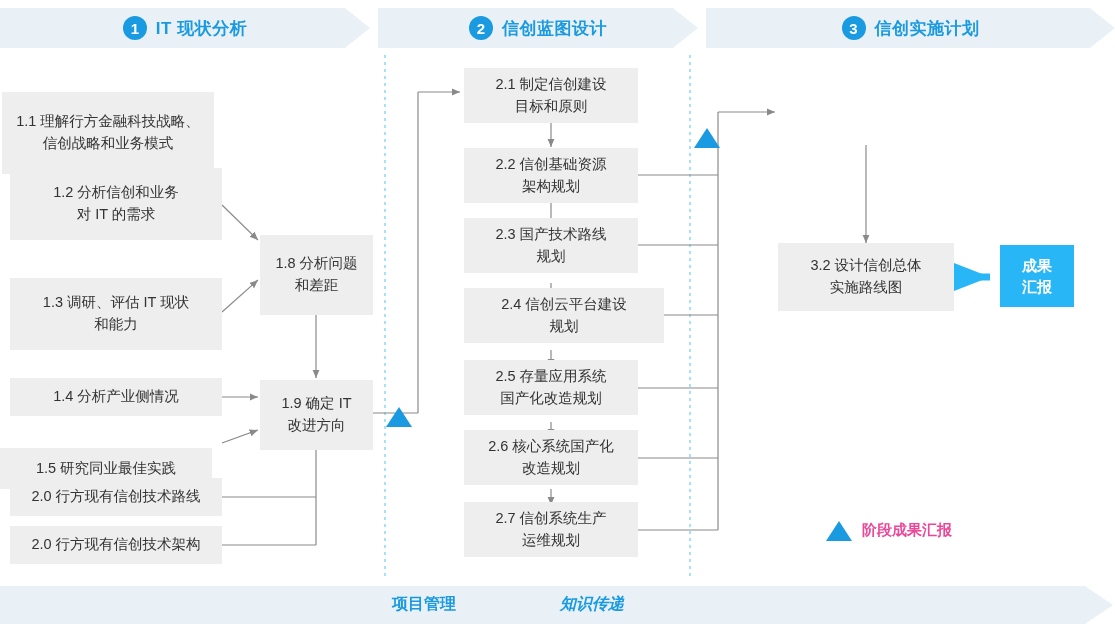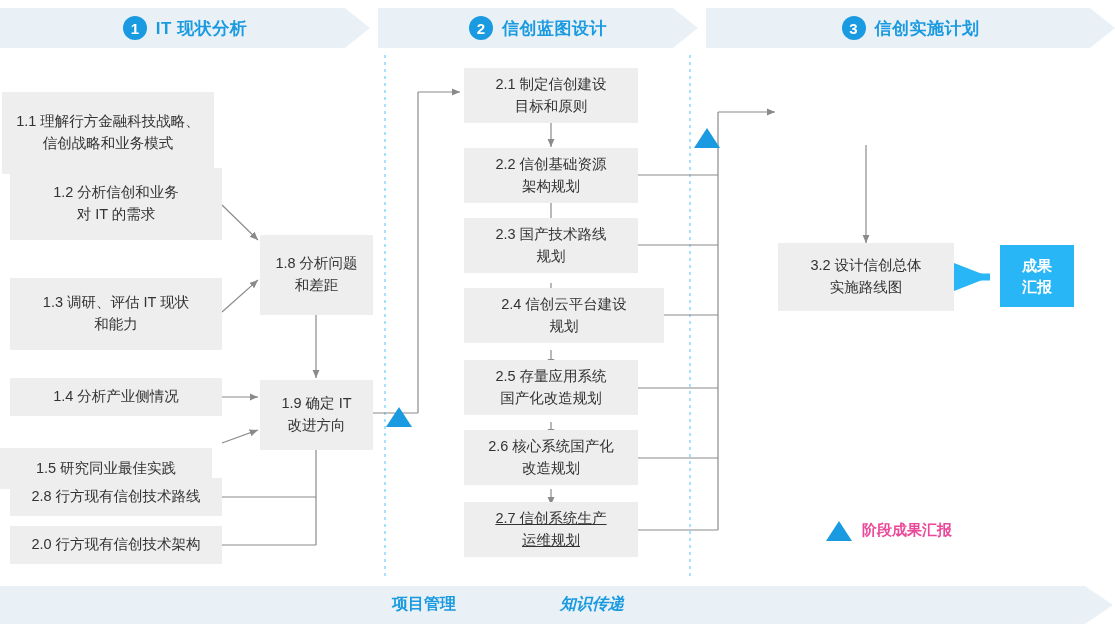"2.8 行方现有信创技术路线" div.box { text: 2.8 -> 2.0 }
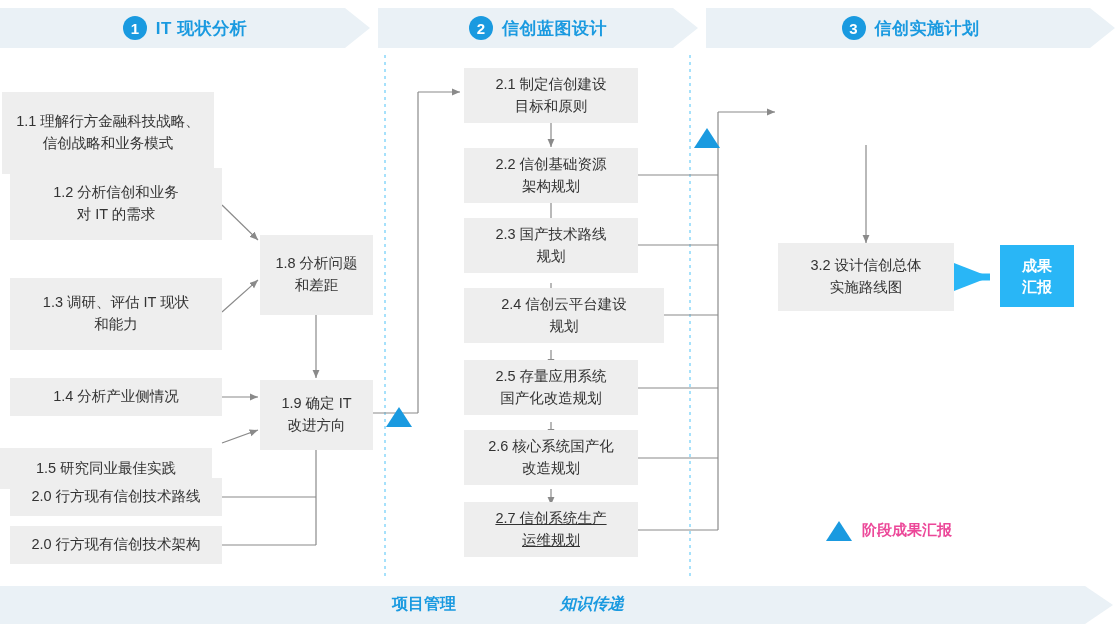"2.7 信创系统生产" div.box { text-decoration: underline -> none }
